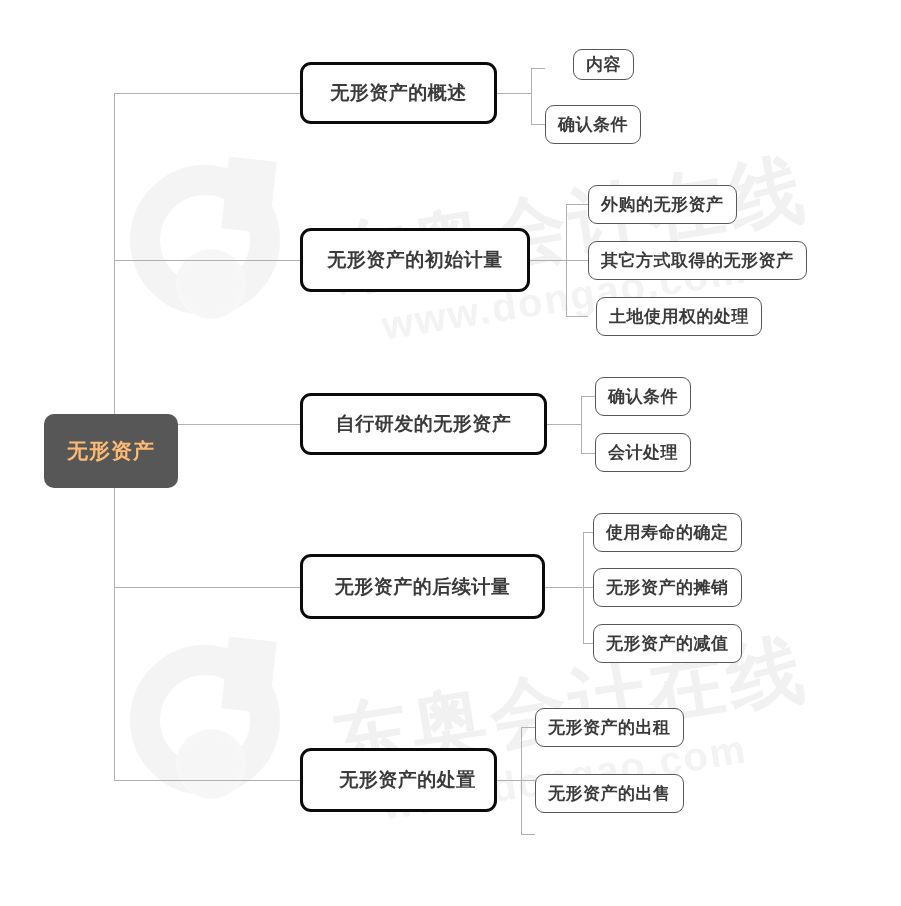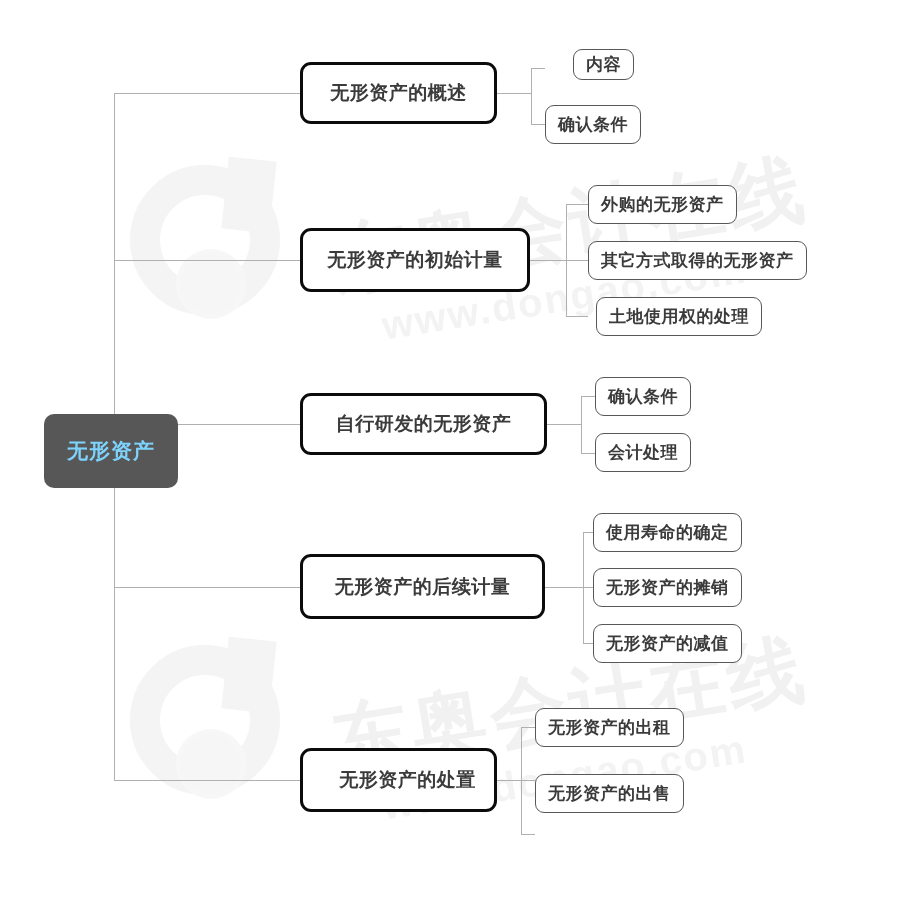"无形资产" .root { color: #7dd3fc -> #fdba74 }
